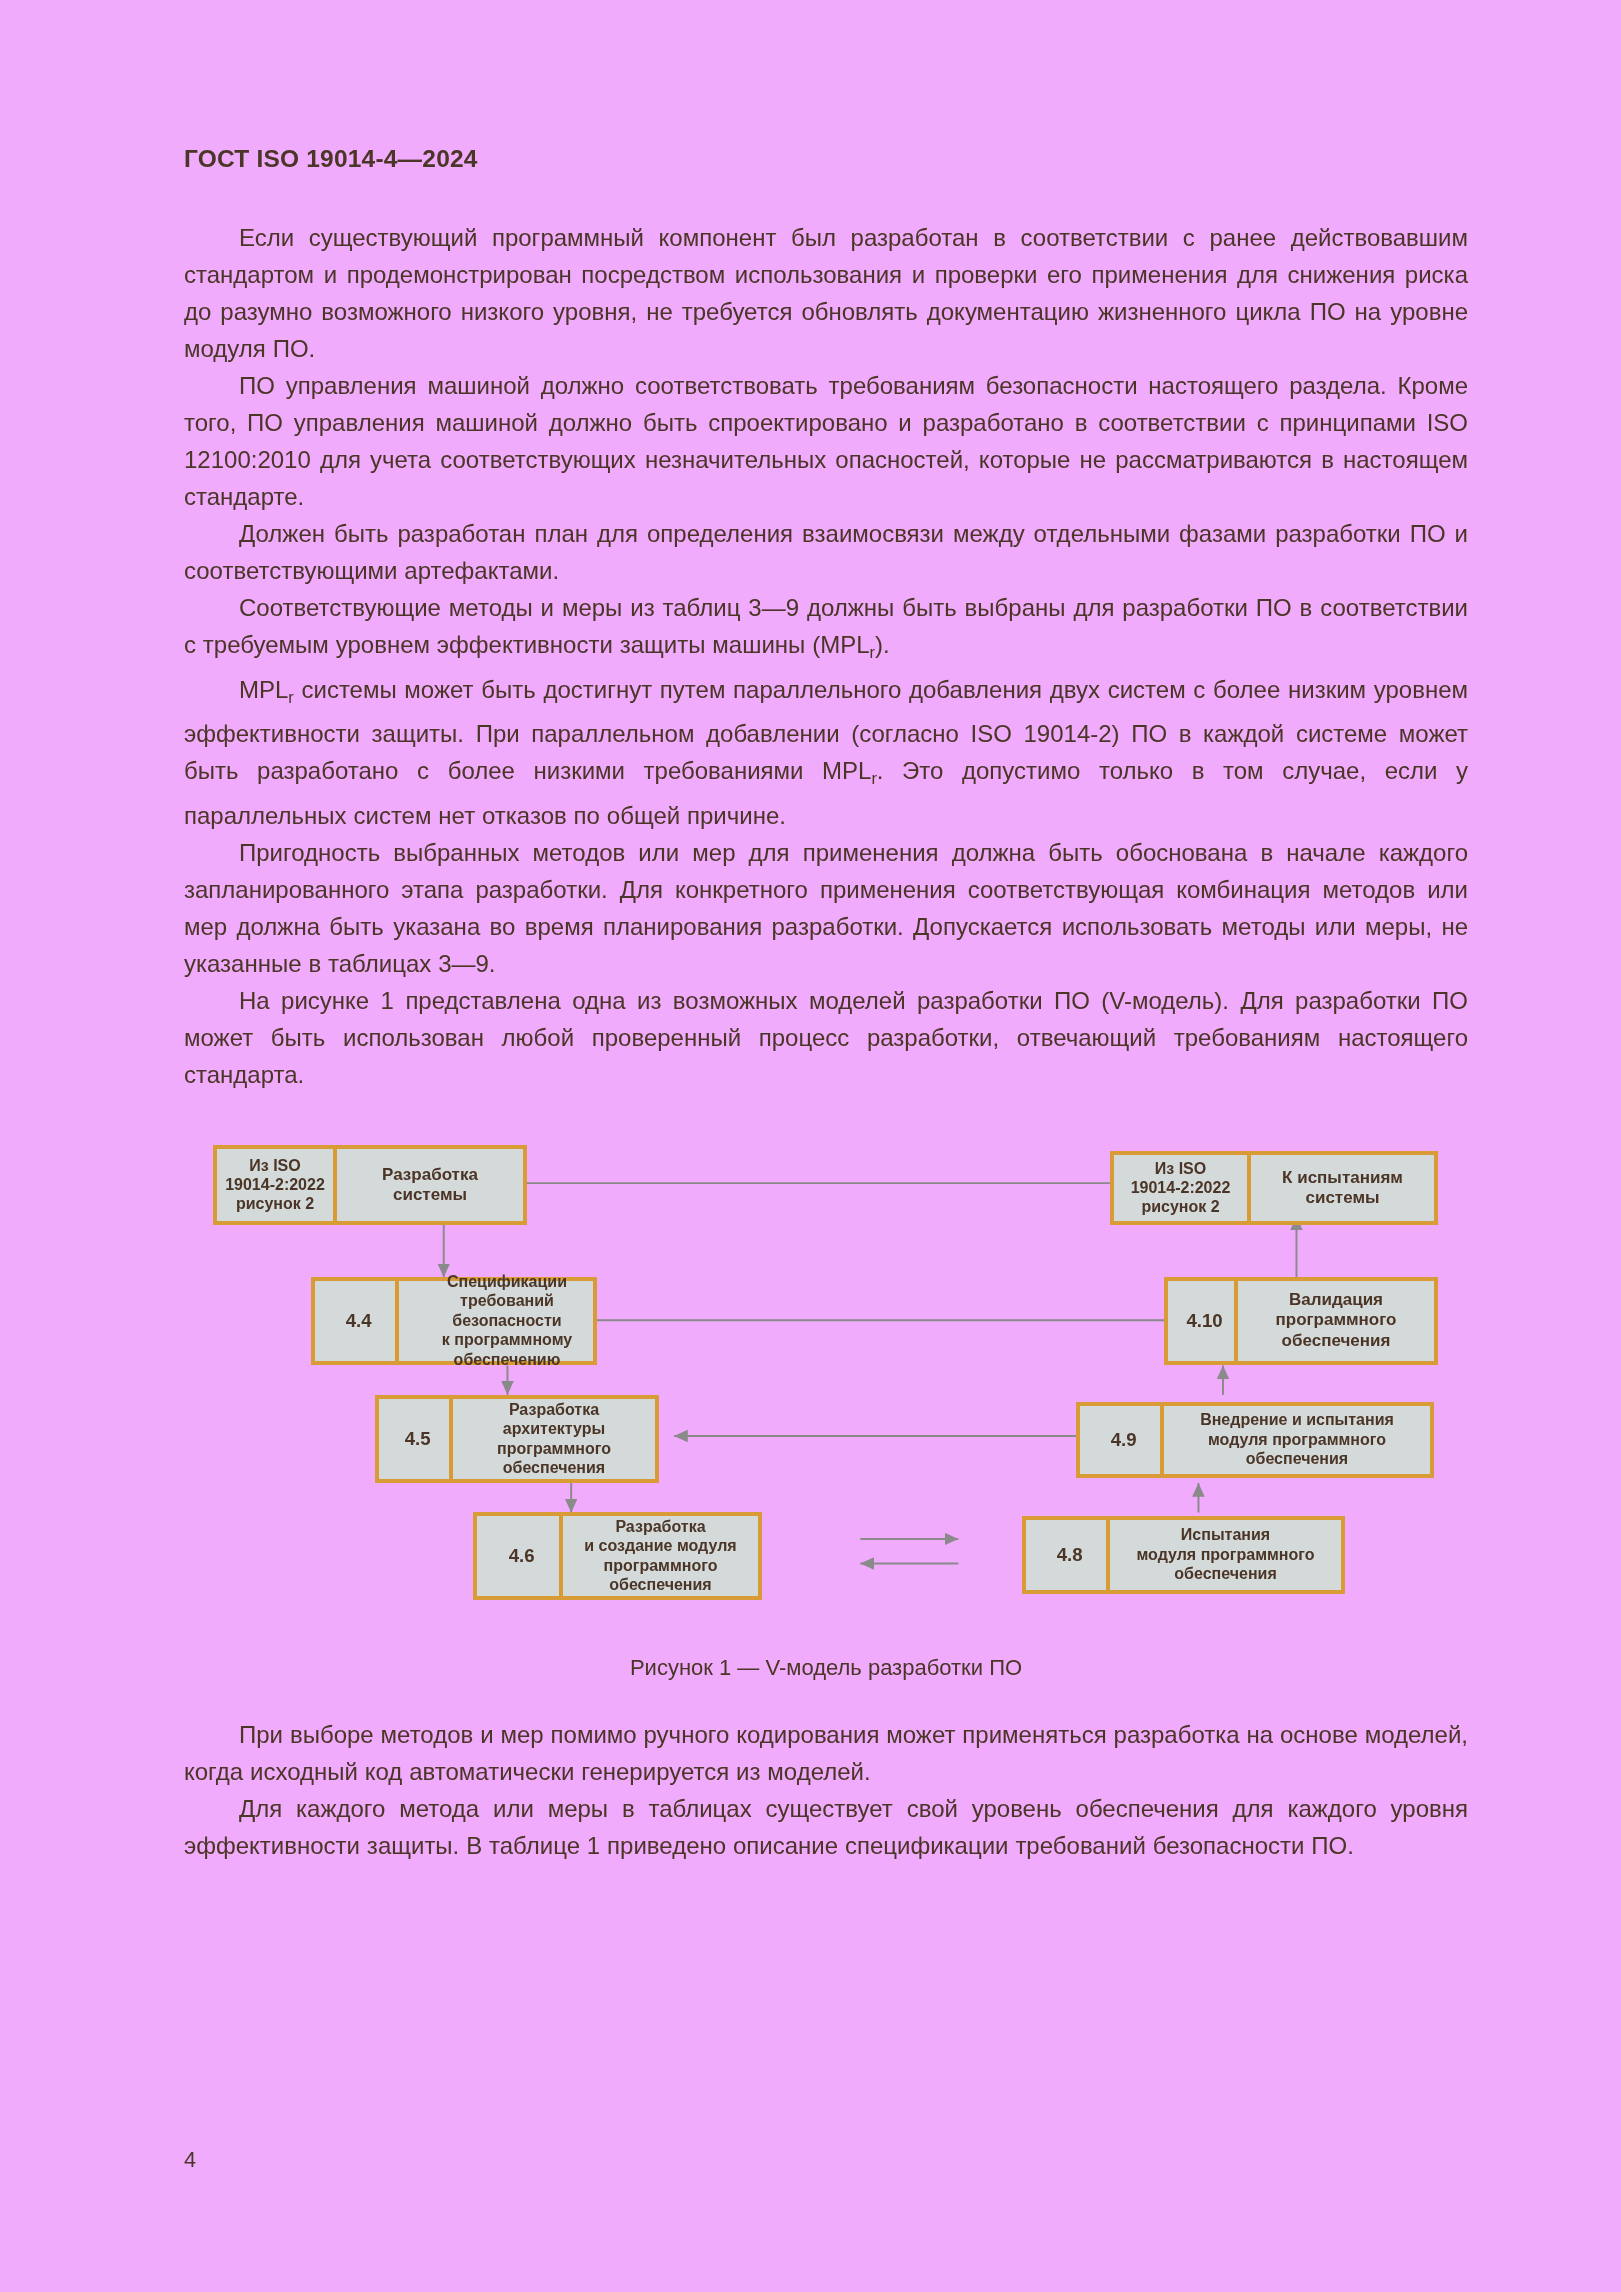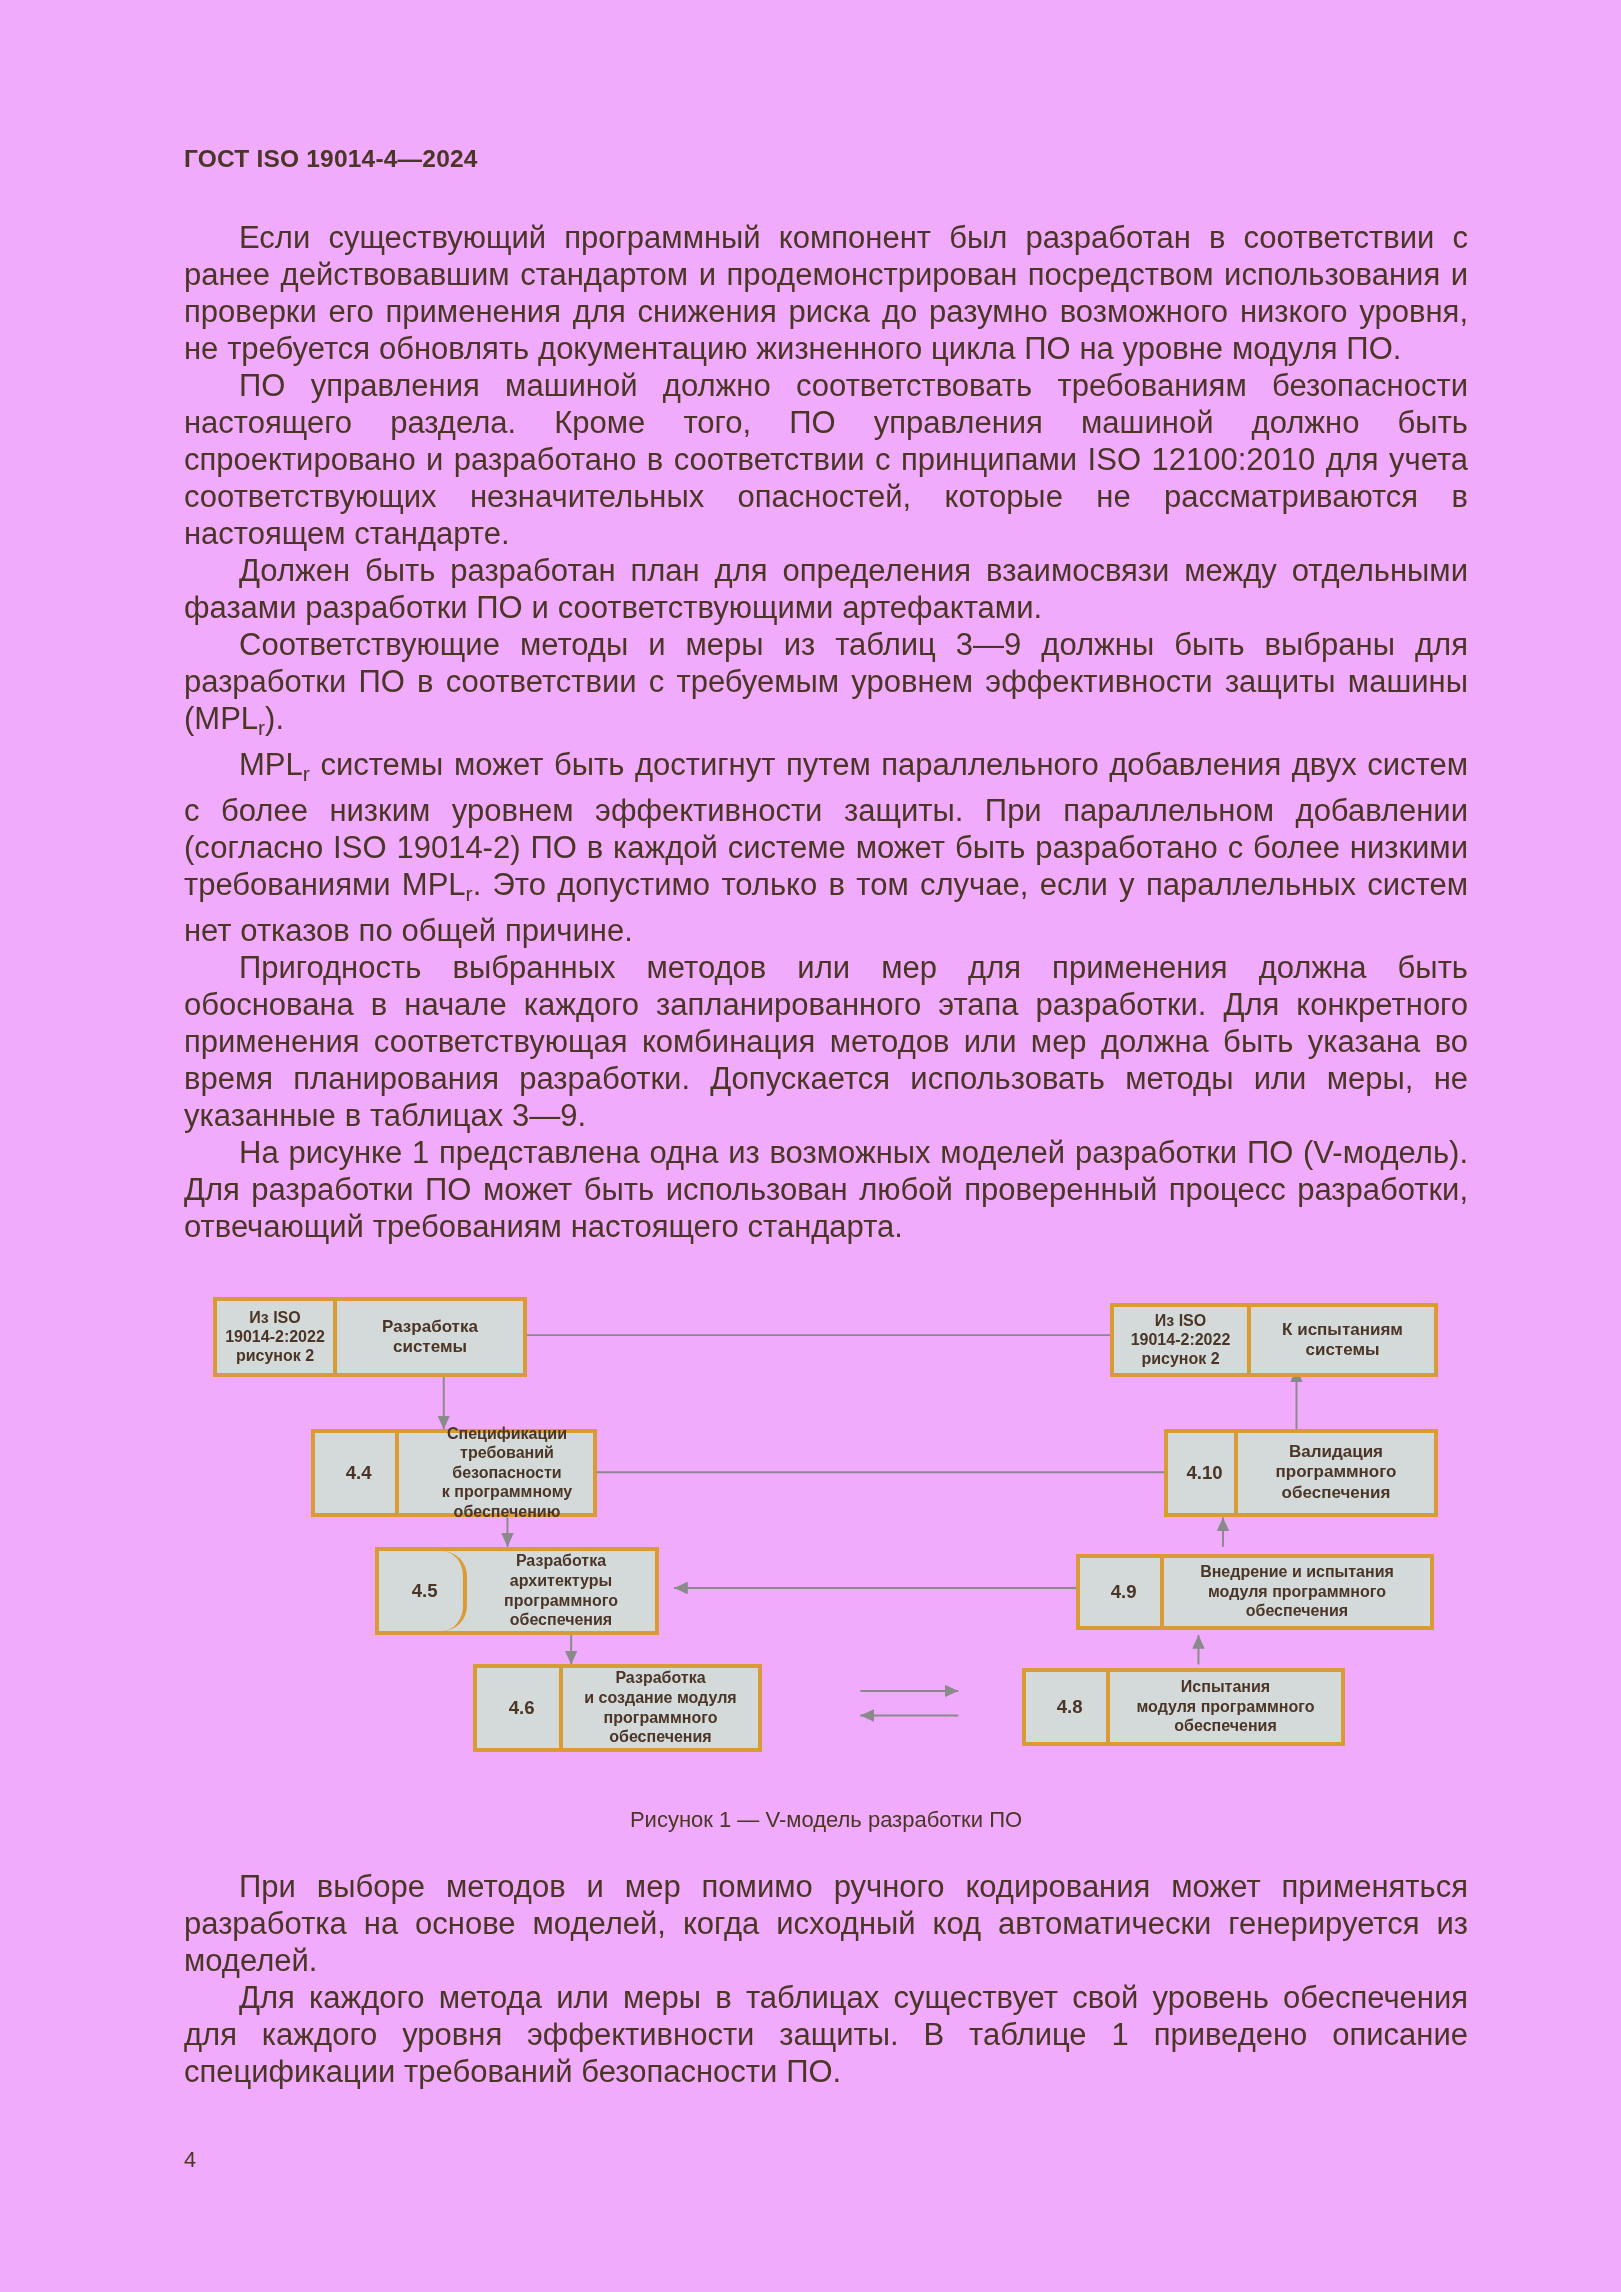"Если существующий программный компонент" p.body-text { font-size: 31px -> 24px }
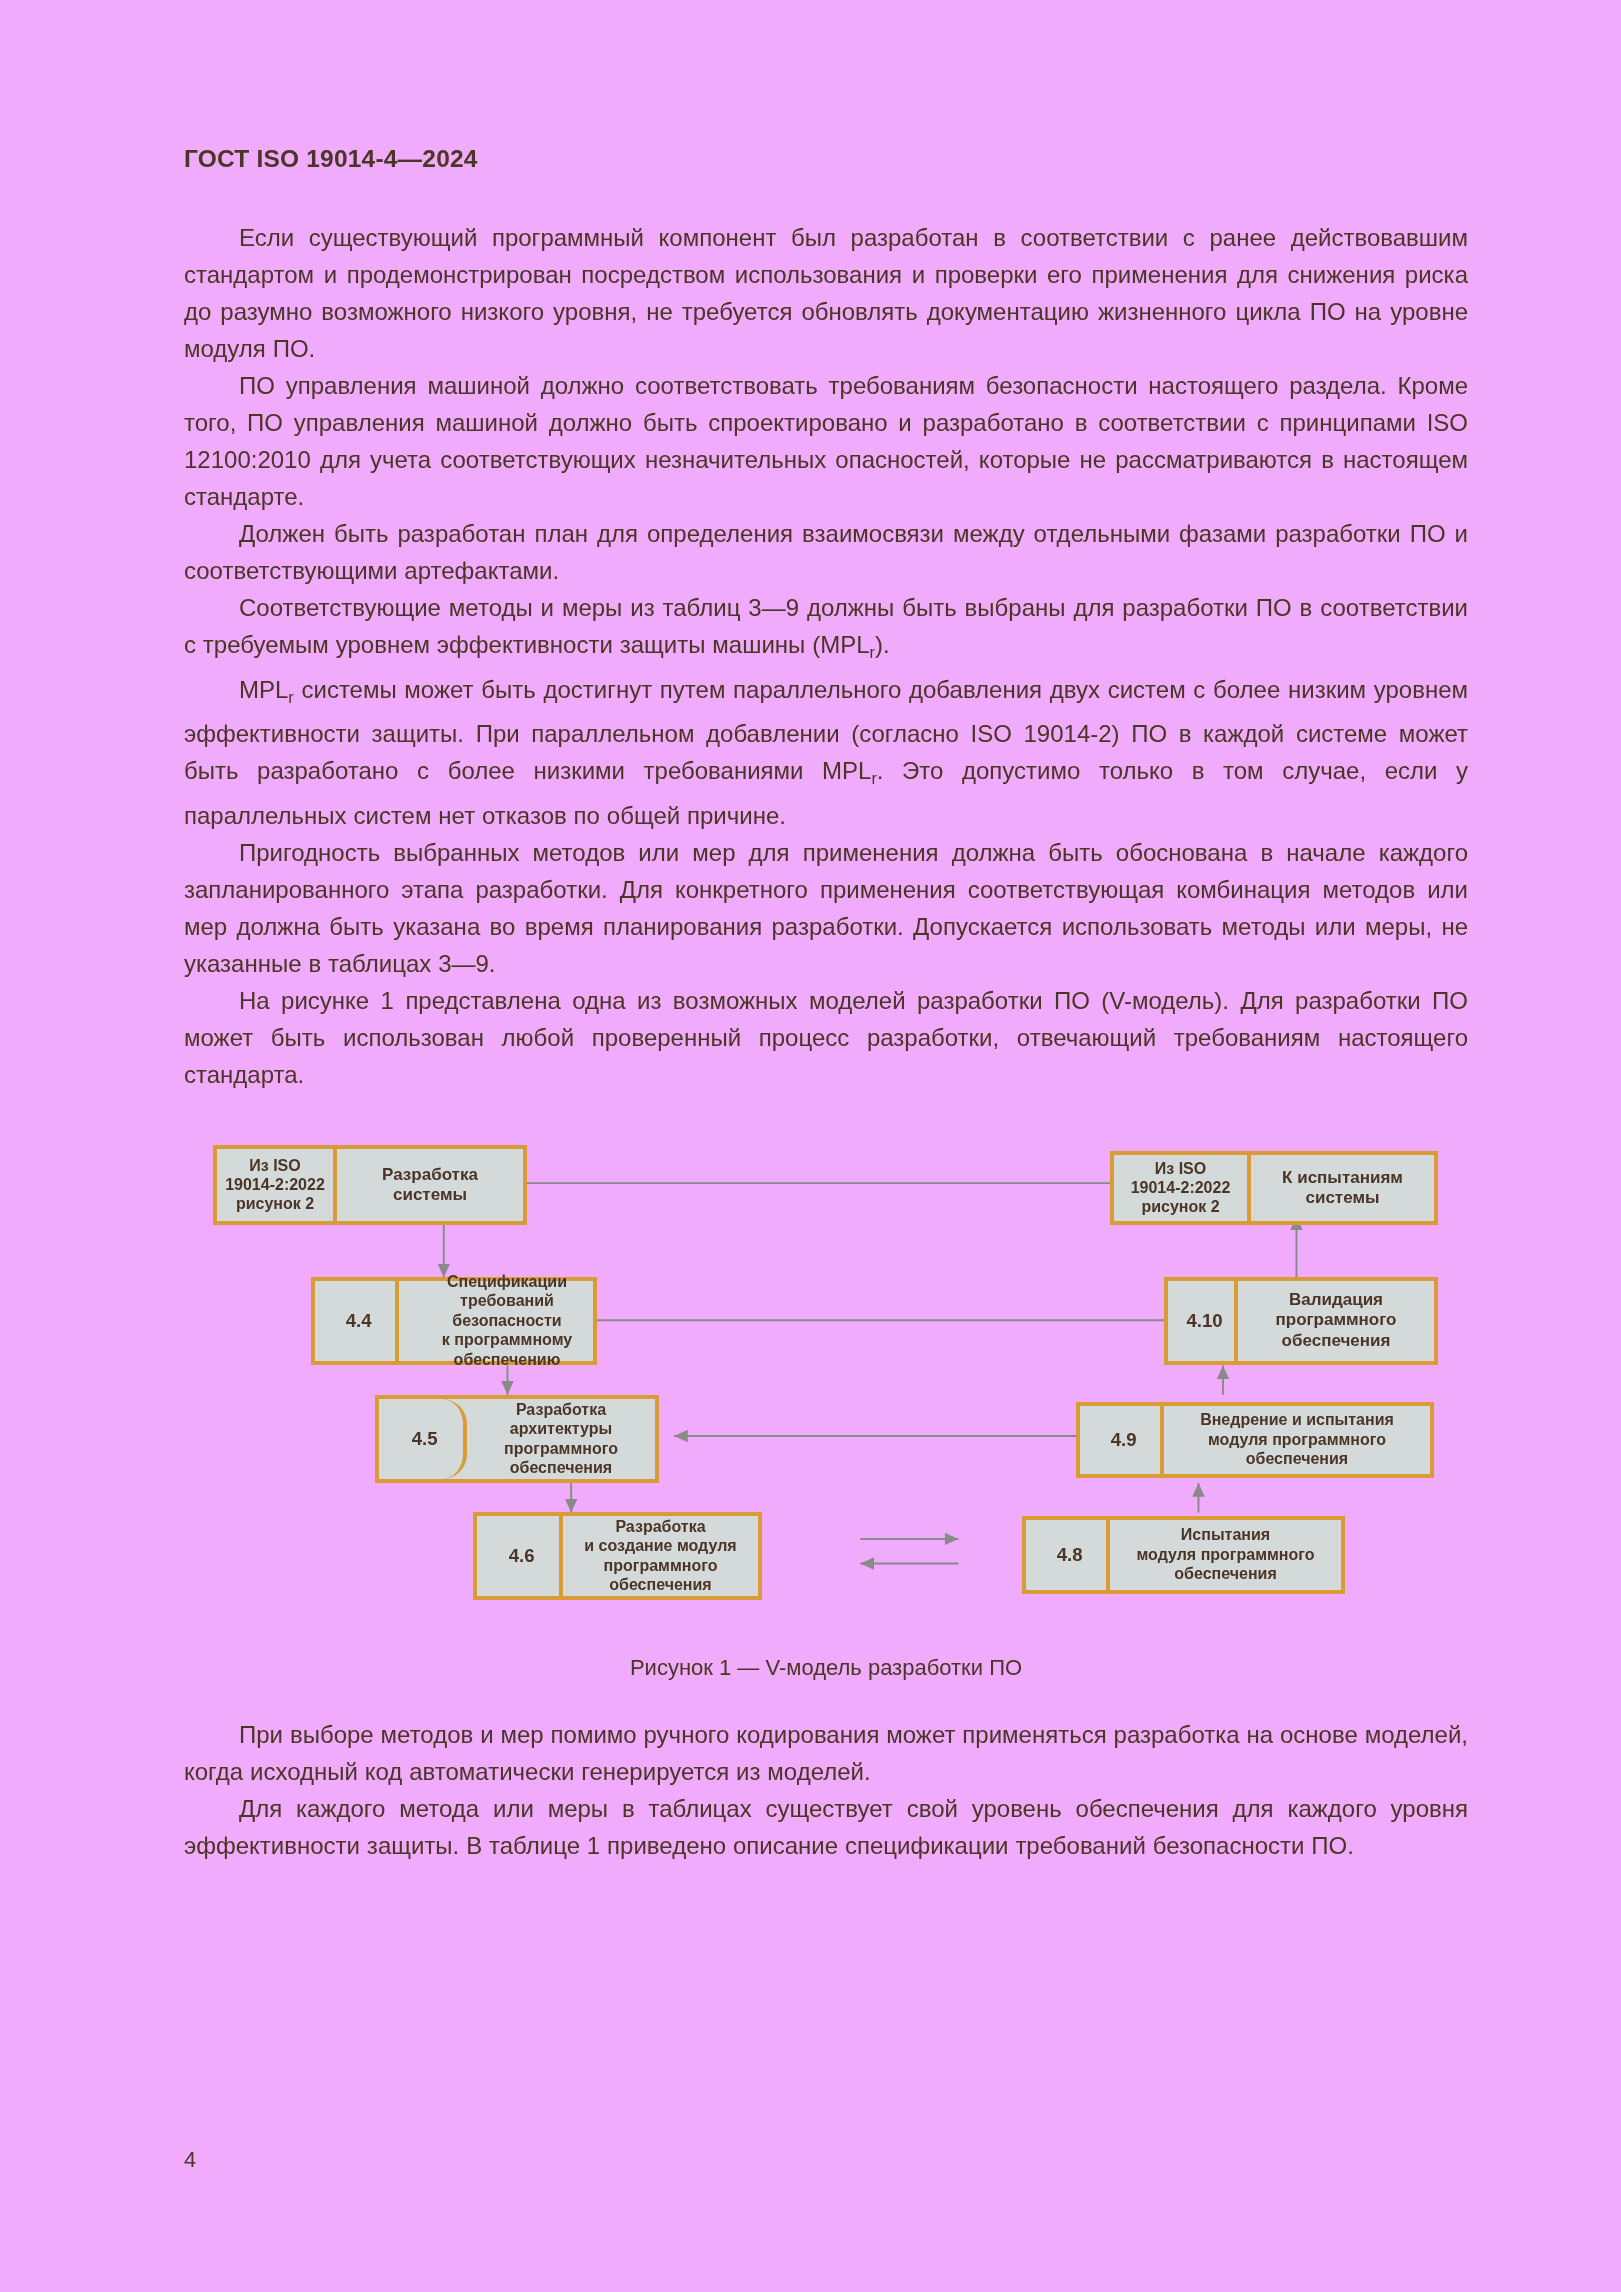"4.5" div.tag { border-radius: 25px -> none; width: 88px -> 74px }
